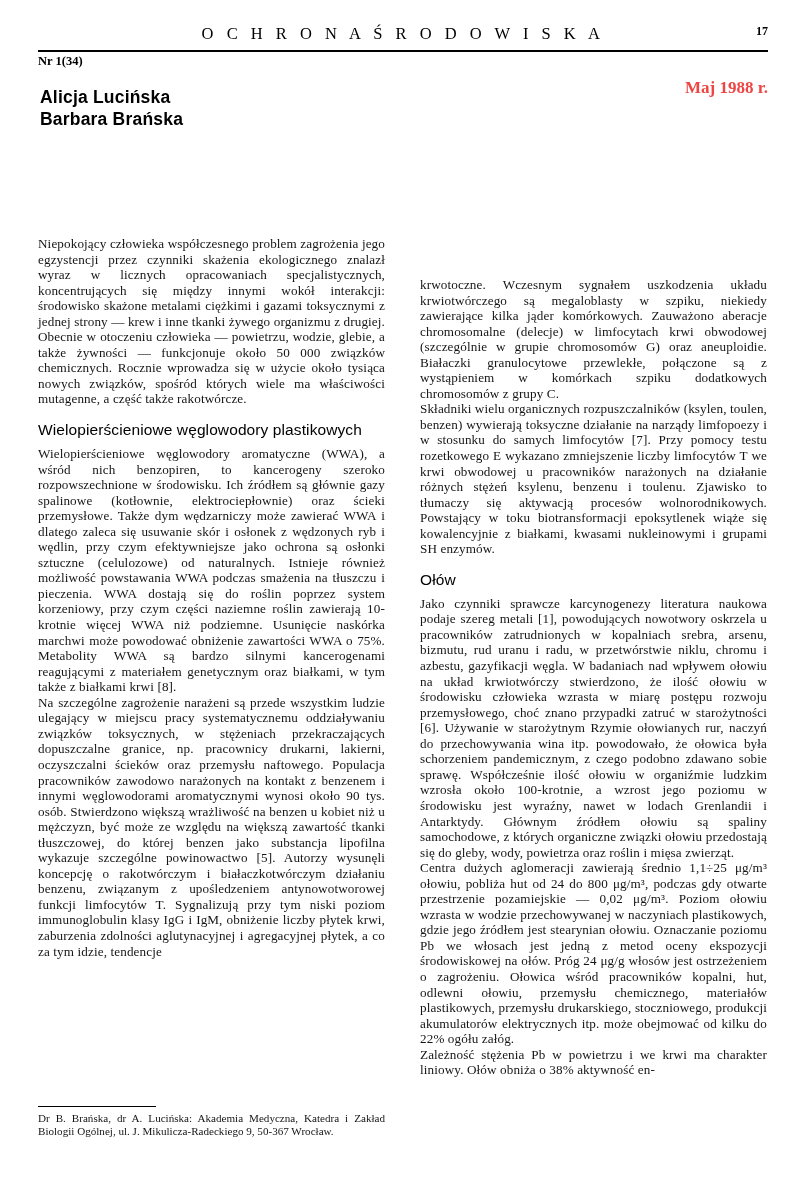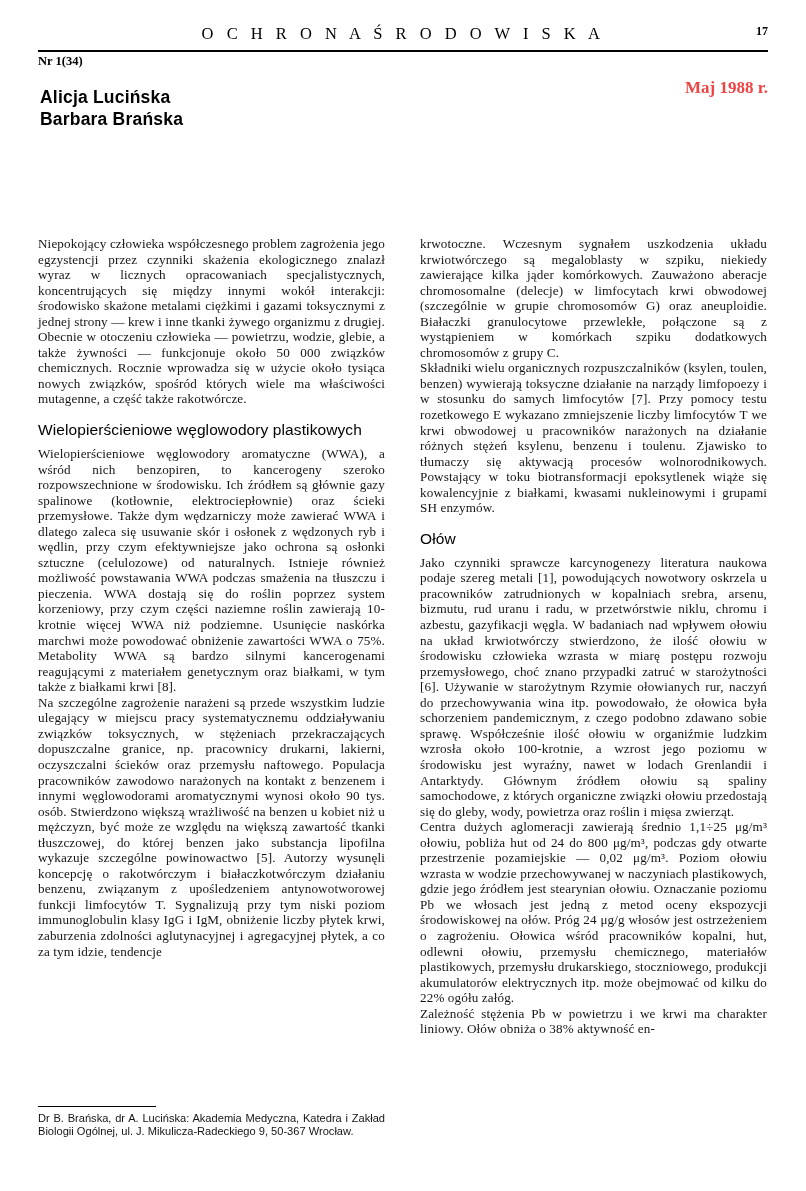"krwotoczne. Wczesnym sygnałem" .col-right { margin-top: none -> 41px }
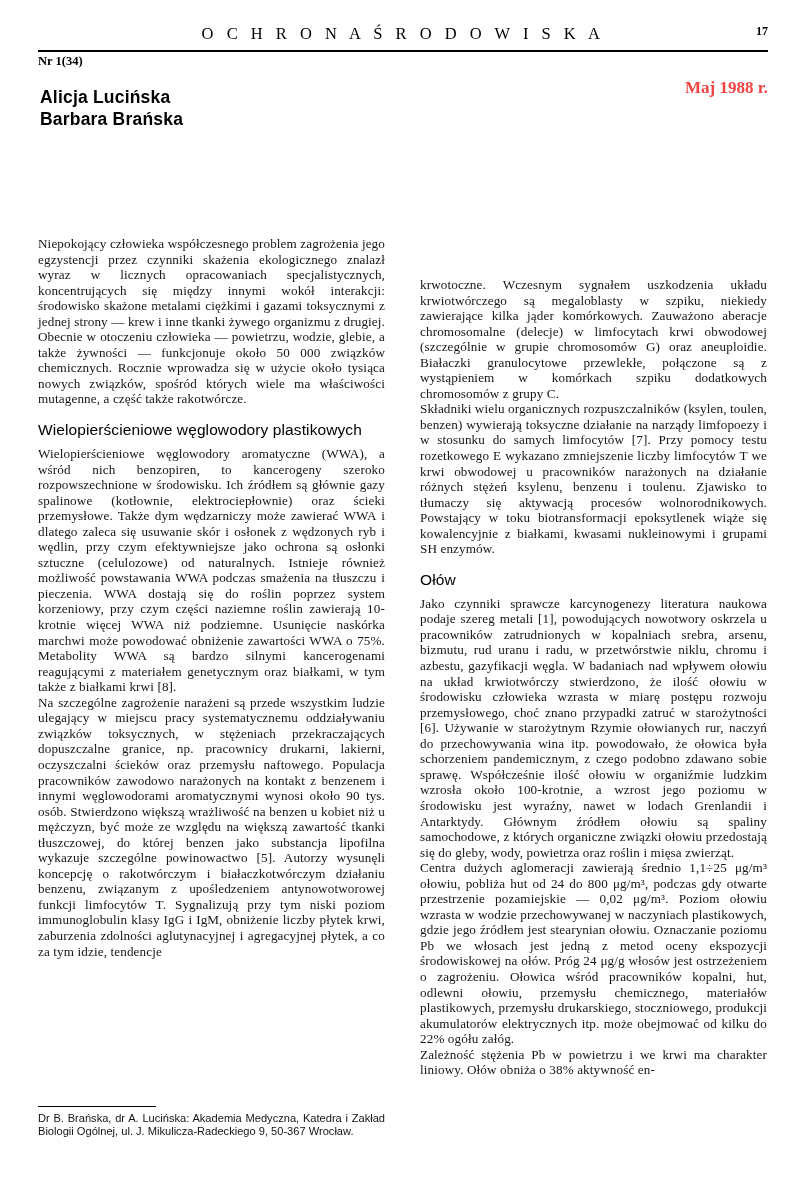"Dr B. Brańska, dr A." .footnote { font-family: Liberation Sans, sans-serif -> Liberation Serif, serif }
